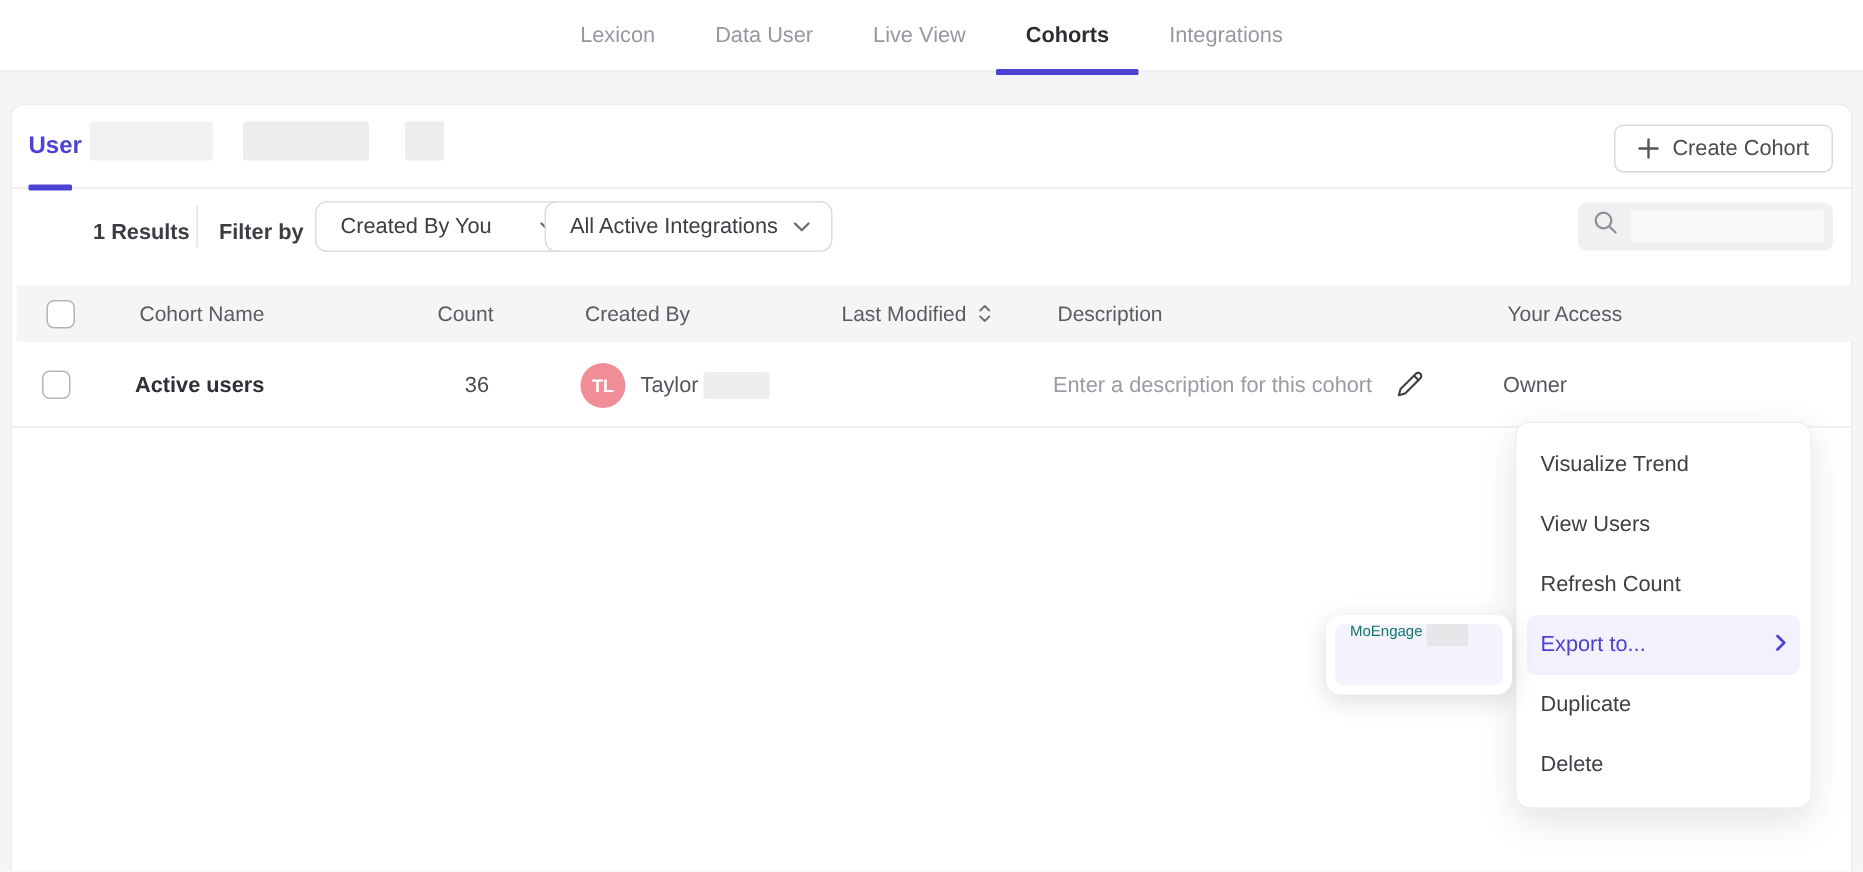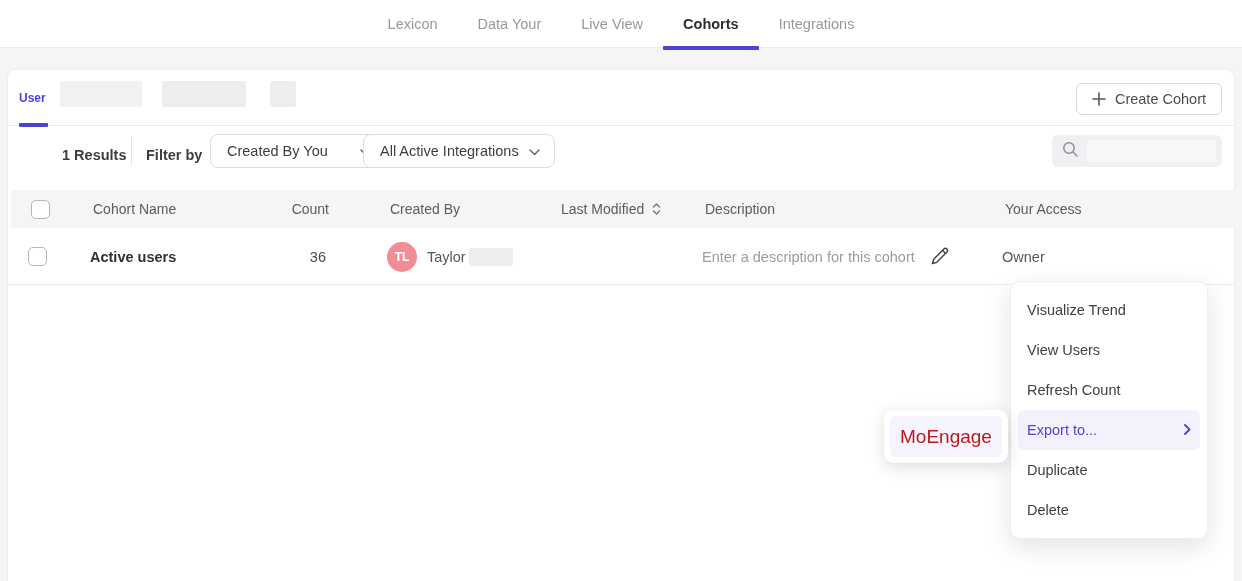"Data Your" div.topnav-tab { text: Your -> User }
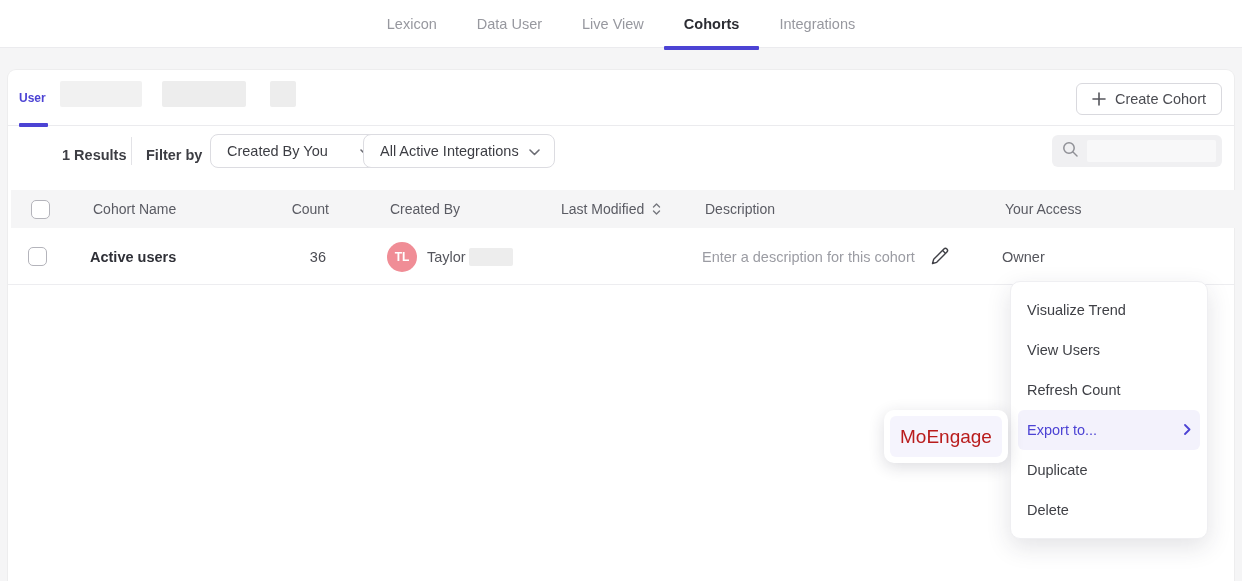"User" .user-tab { font-size: 12px -> 16px }
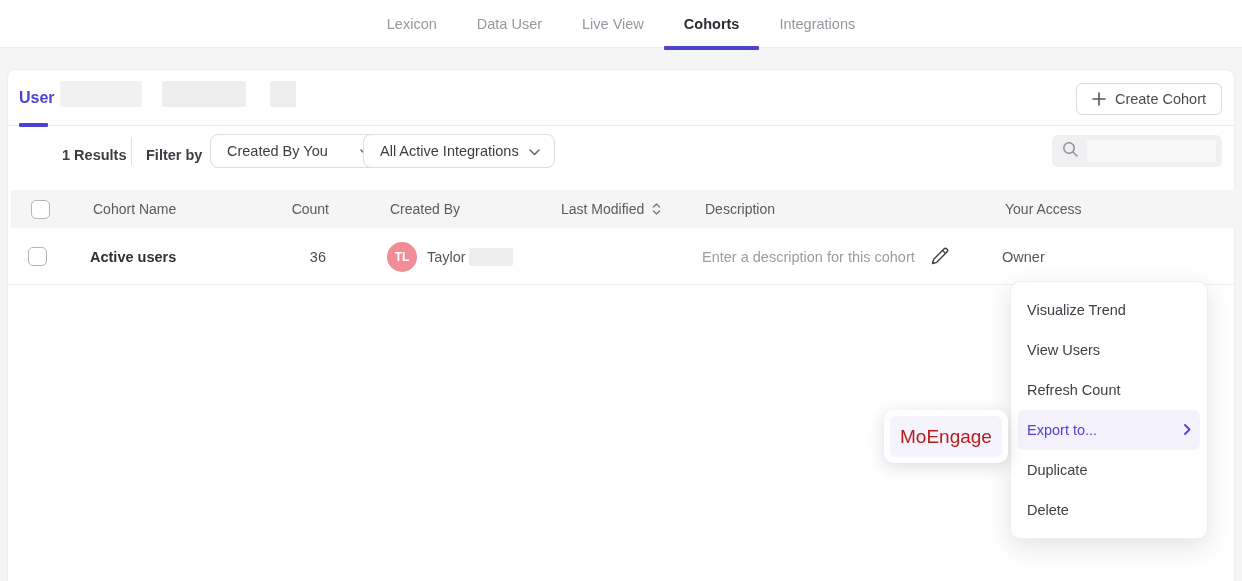"MoEngage" .submenu-item { align-items: center -> flex-start; color: #b91c1c -> #0f766e; font-size: 19px -> 10px }
